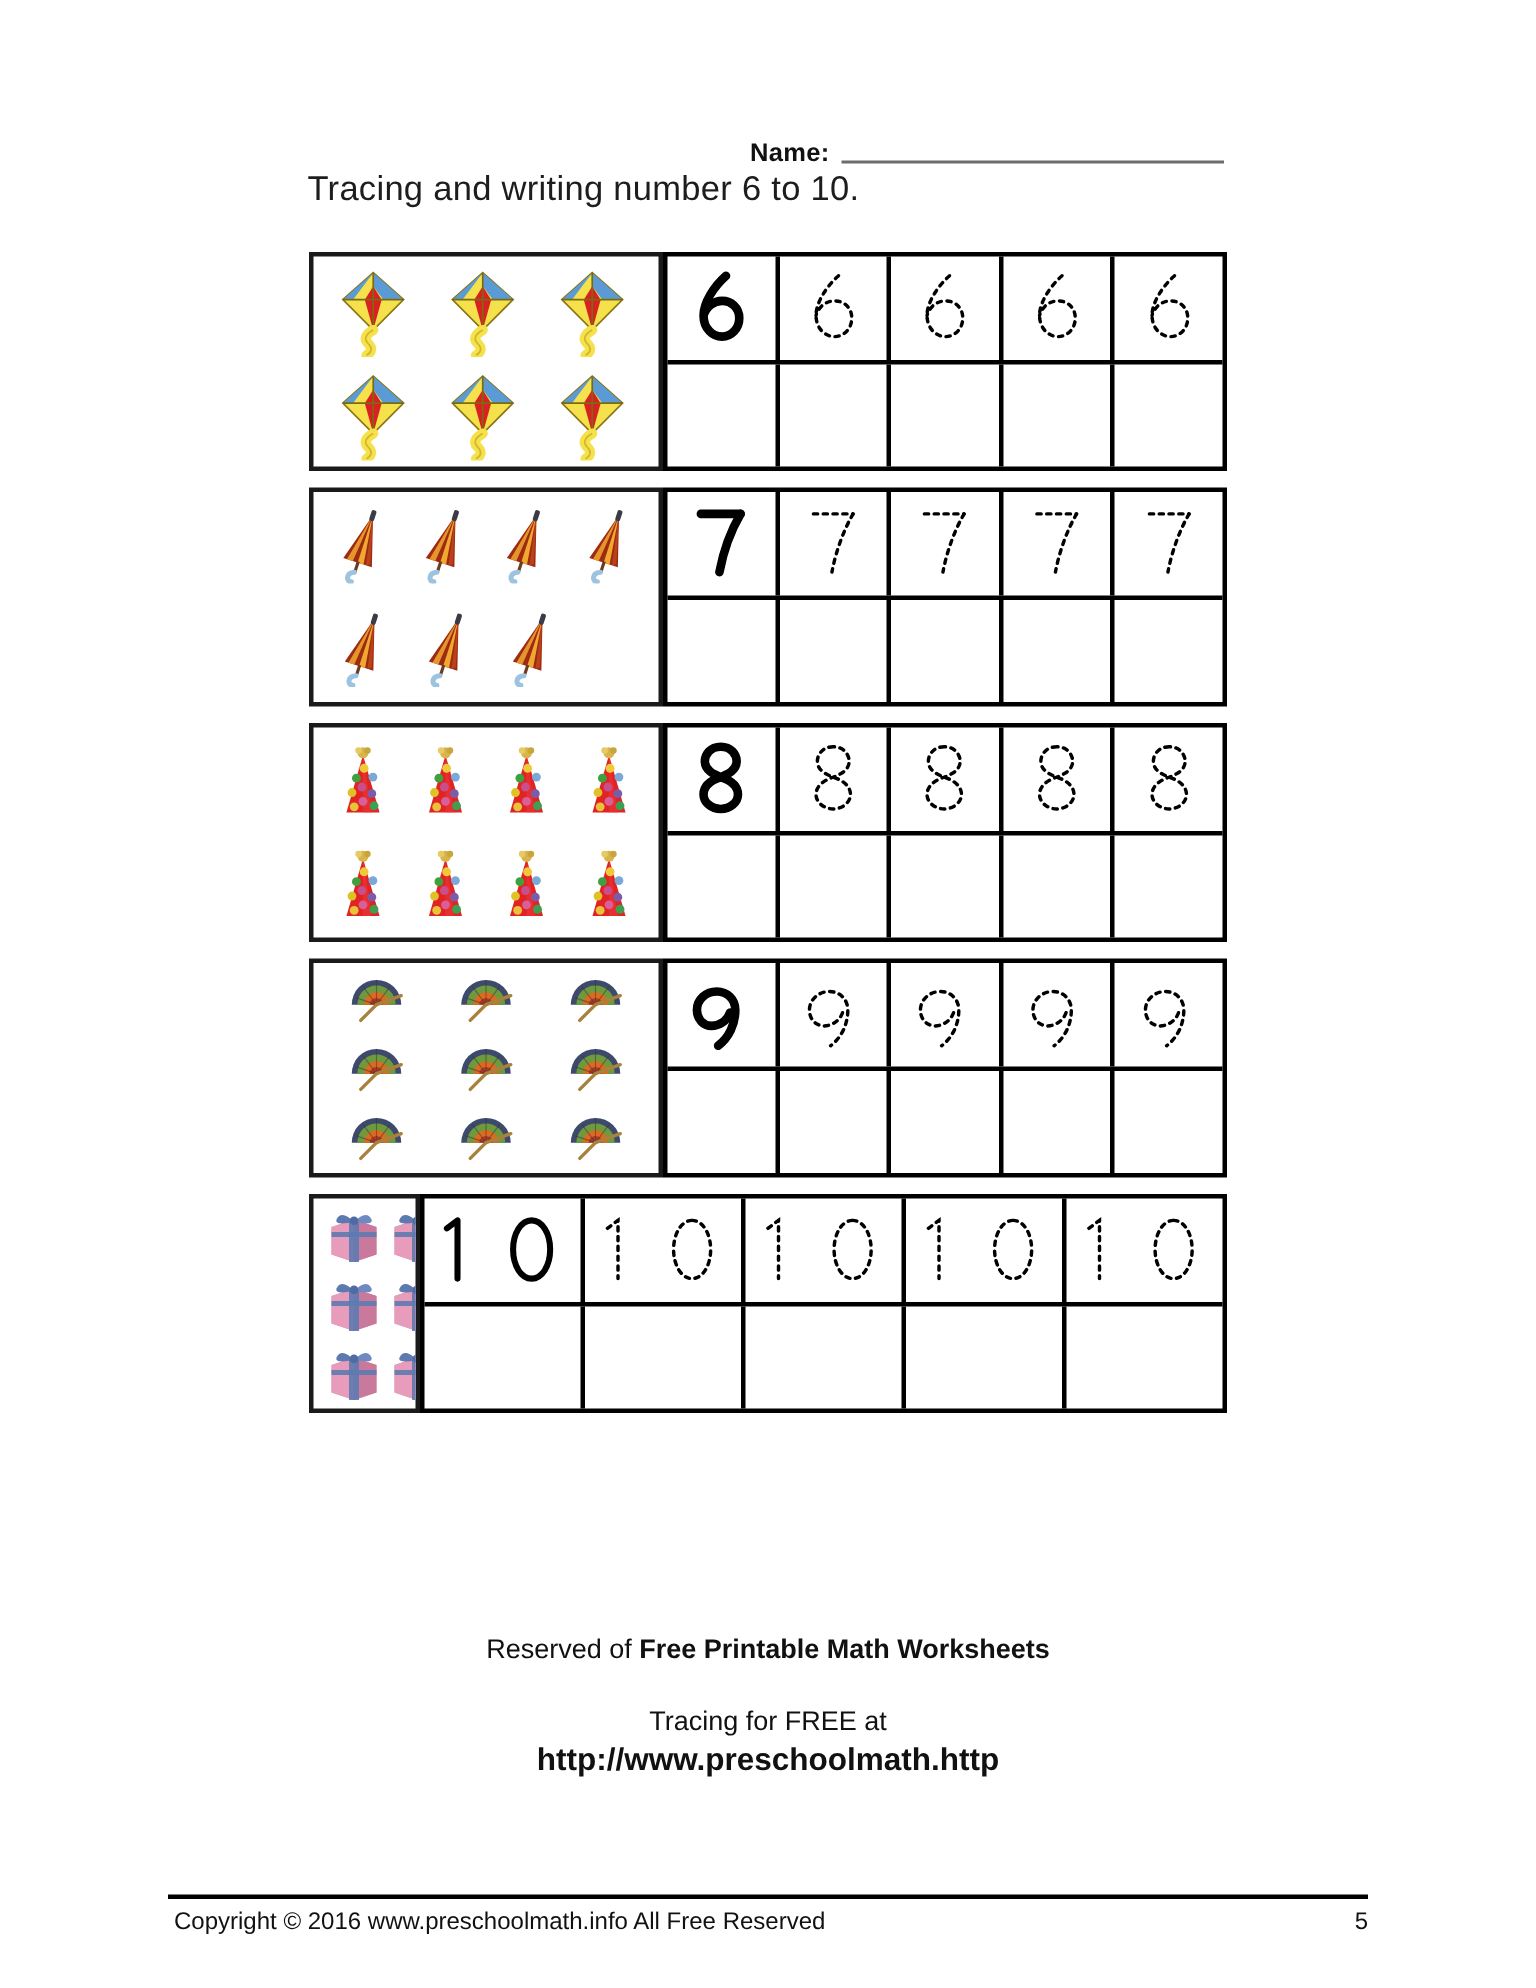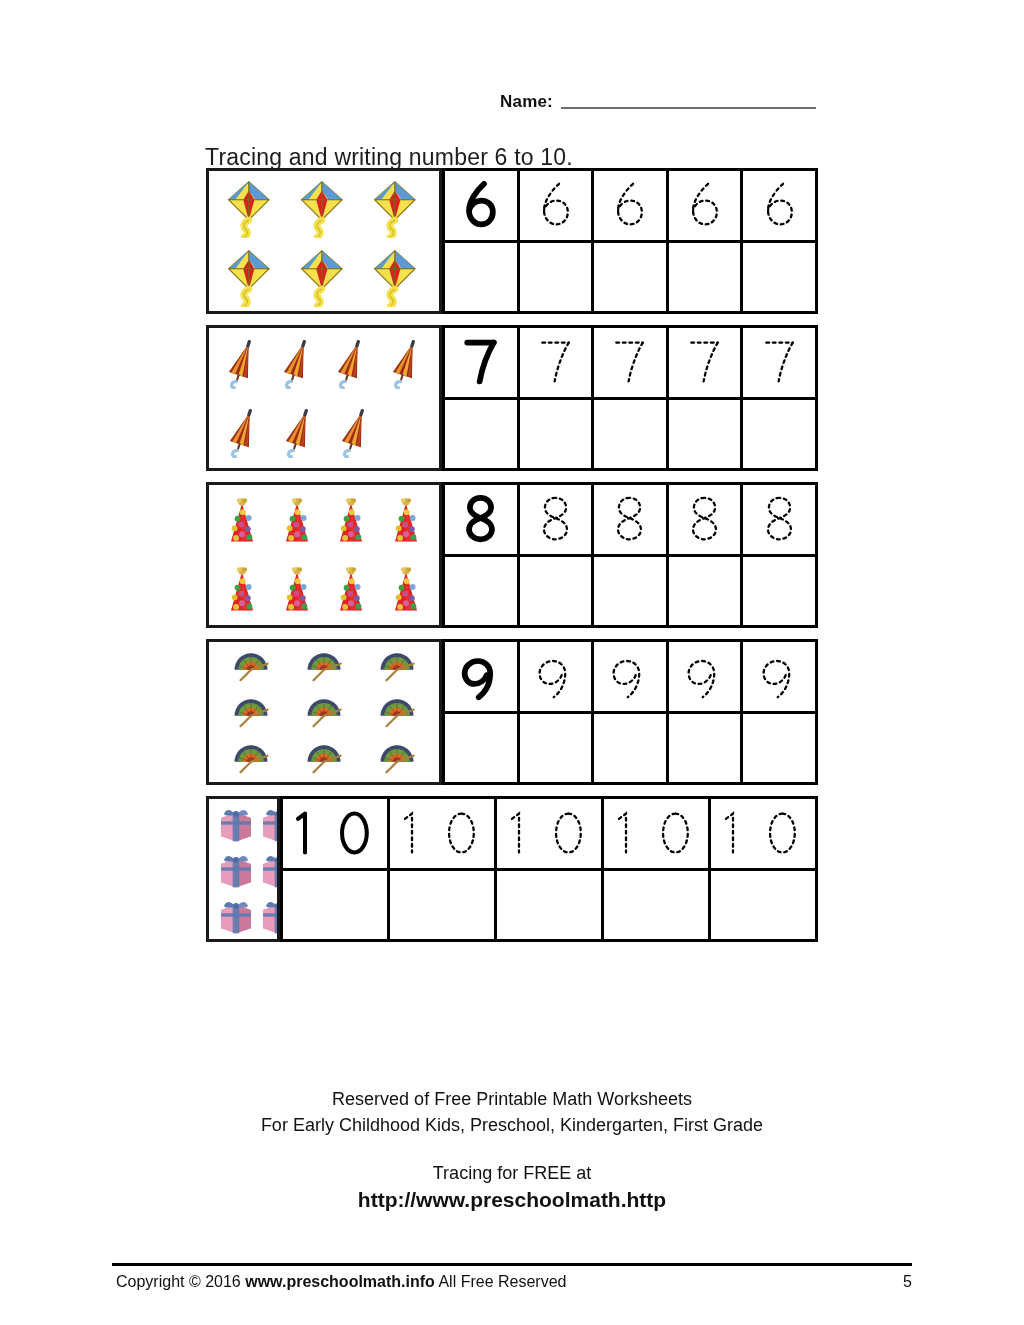"Tracing and writing number 6" .title { top: 144px -> 112px }
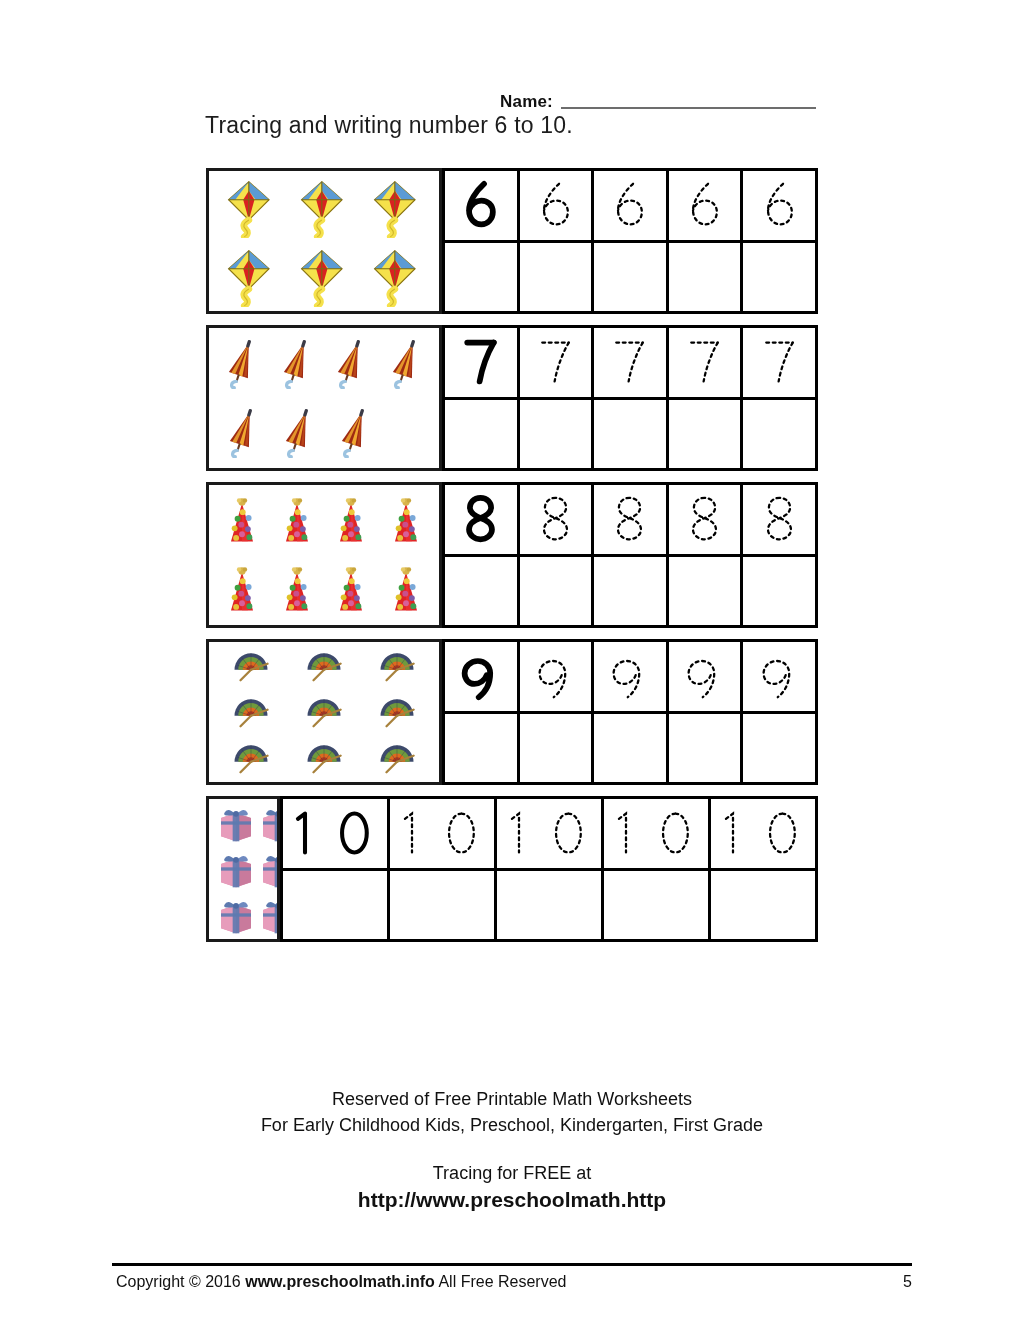"Free Printable Math Worksheets" .promo .l1 b { font-weight: normal -> bold }
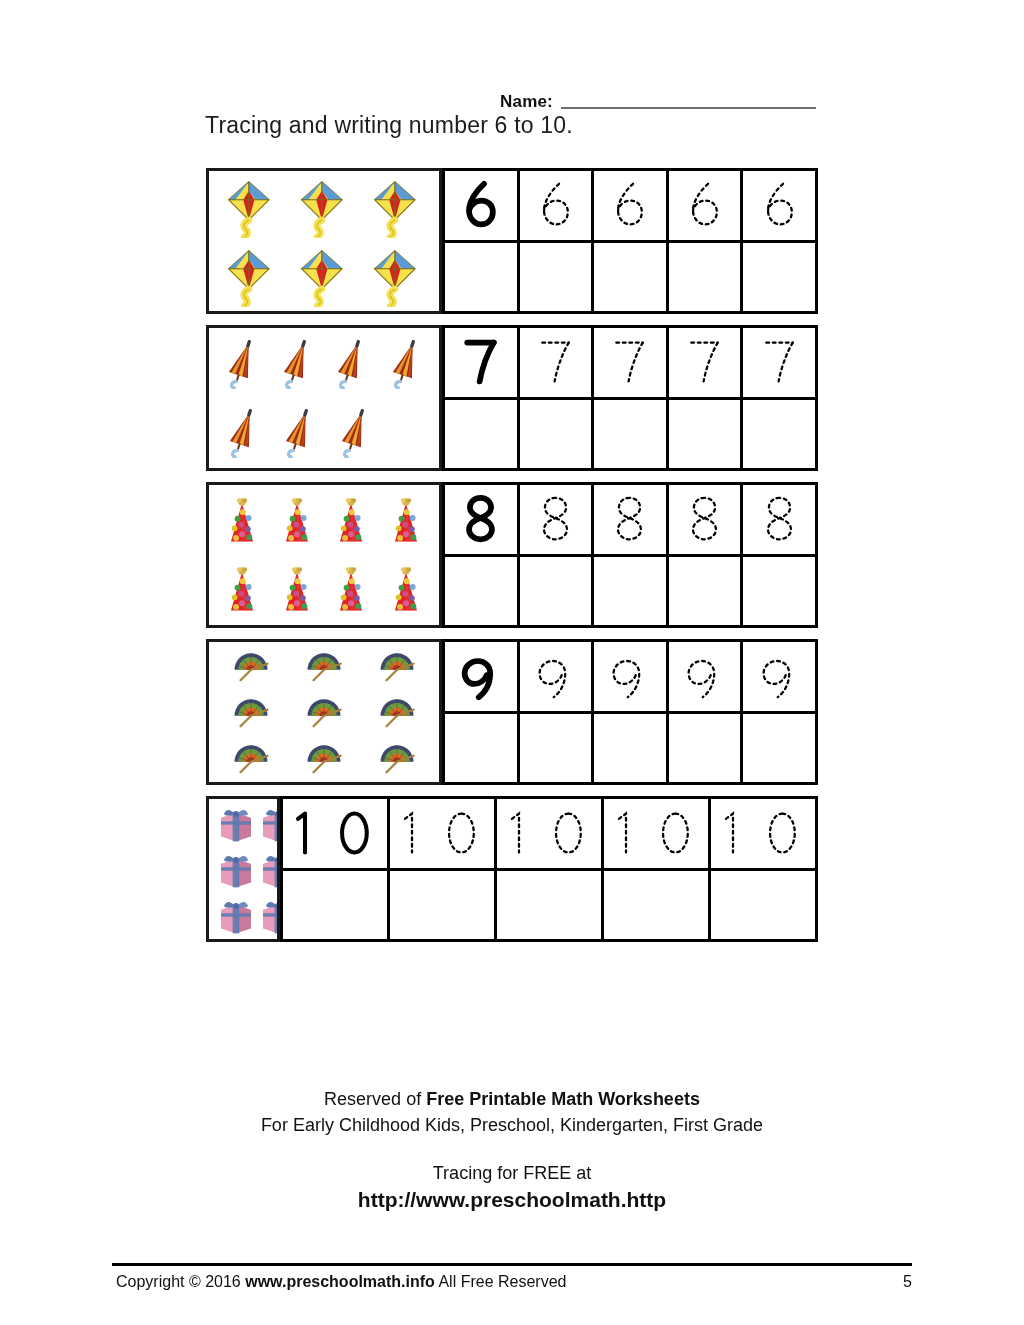"For Early Childhood Kids, Preschool," div.l2 { html: <div>For Early Childhood Kids, Preschool, Kindergarten, First Grade</div> -> none }
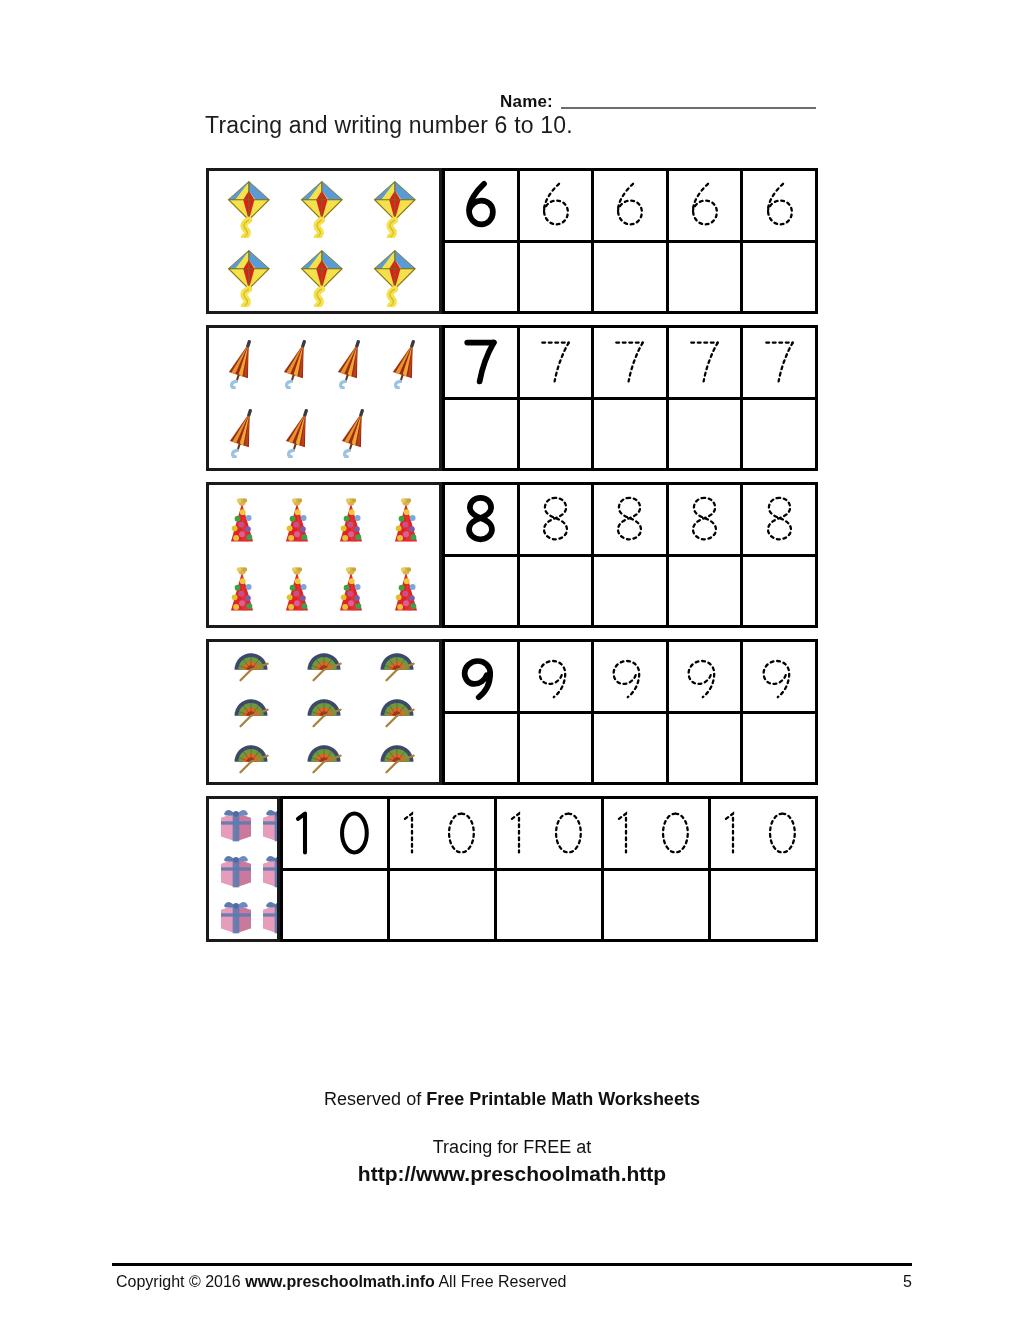"www.preschoolmath.info" .copy b { font-weight: bold -> normal }
